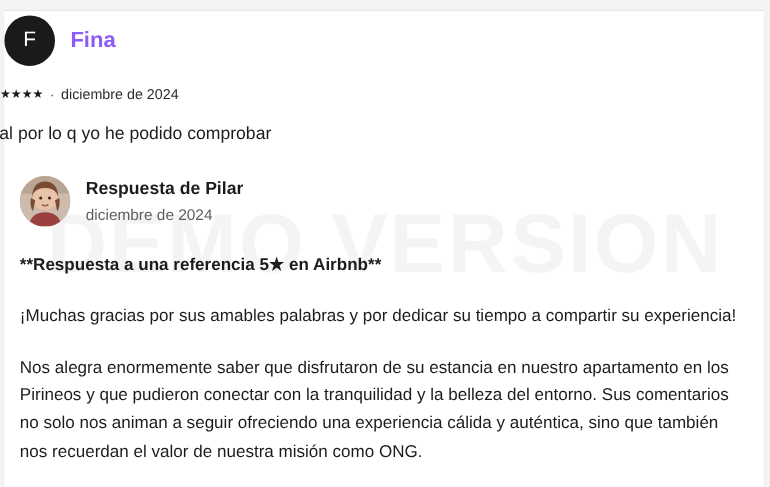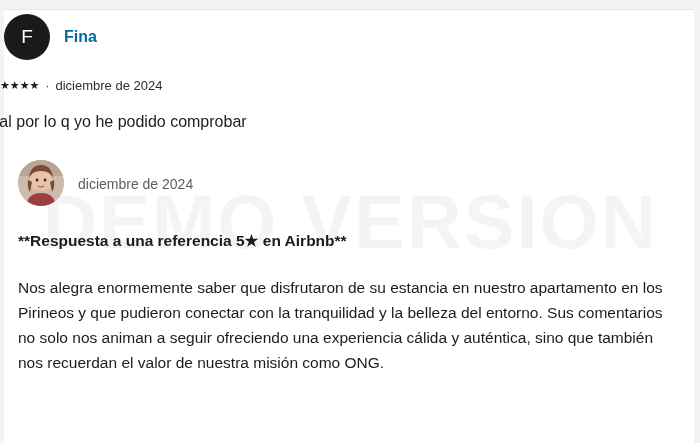"Fina" .reviewer-name { color: #0369a1 -> #8b5cf6; font-size: 16px -> 20px }
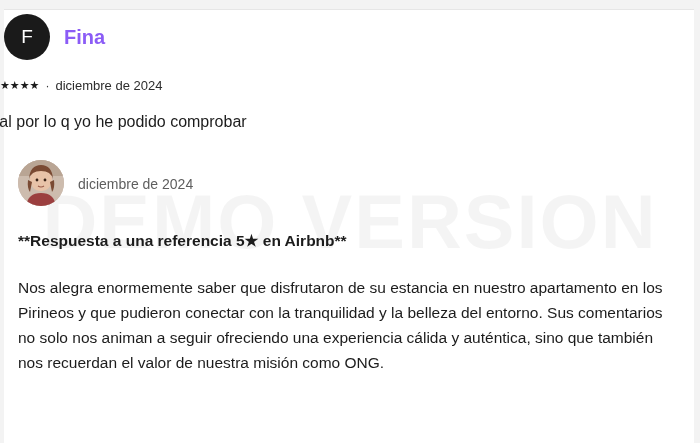"Respuesta de Pilar" div.response-title { html: none -> <div>Respuesta de Pilar</div> }
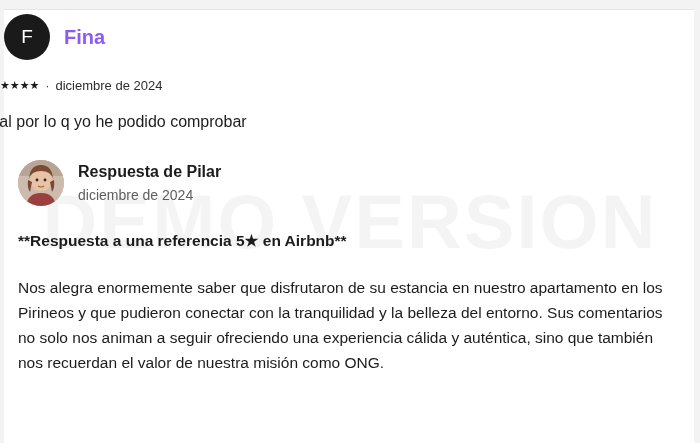"¡Muchas gracias por sus amables" p { html: none -> <p>¡Muchas gracias por sus amables palabras y por dedicar su tiempo a compartir su experiencia!</p> }
